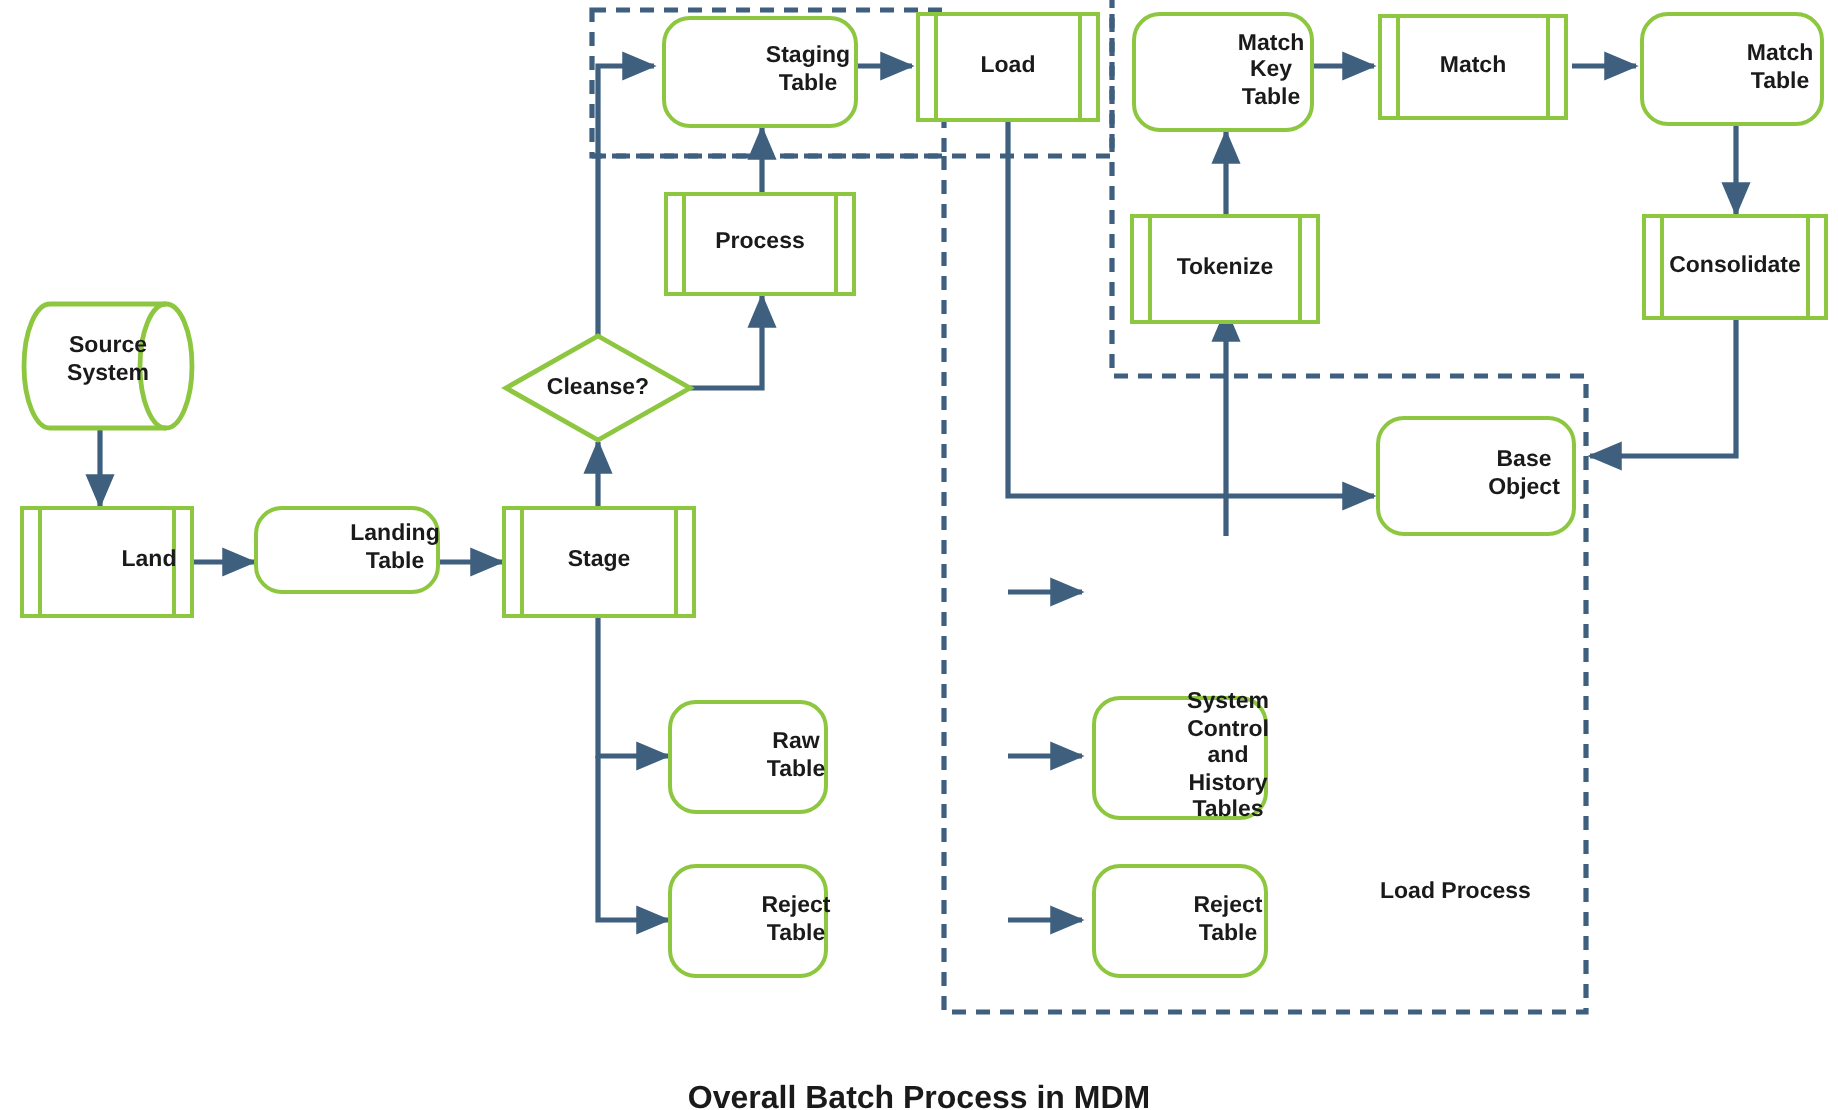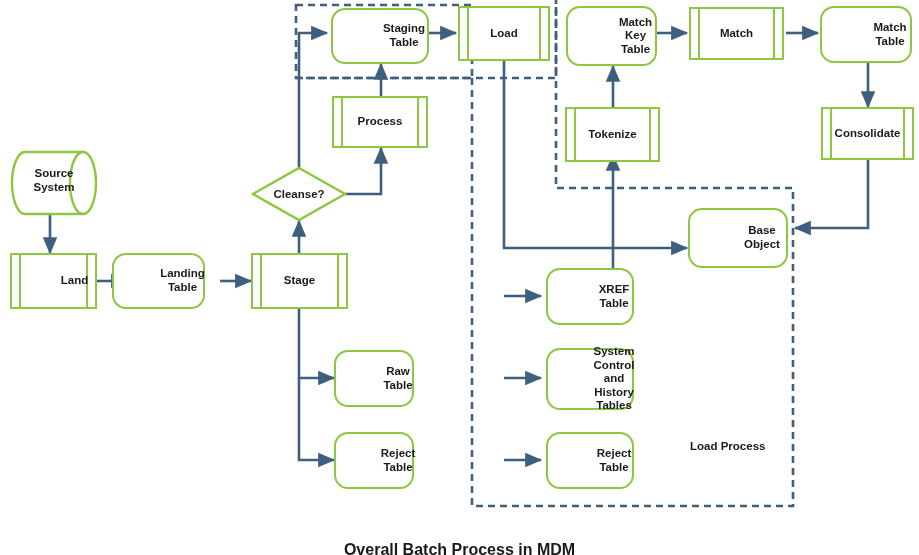"Landing Table" div.node { height: 56px -> 44px; left: 112px -> 127px }
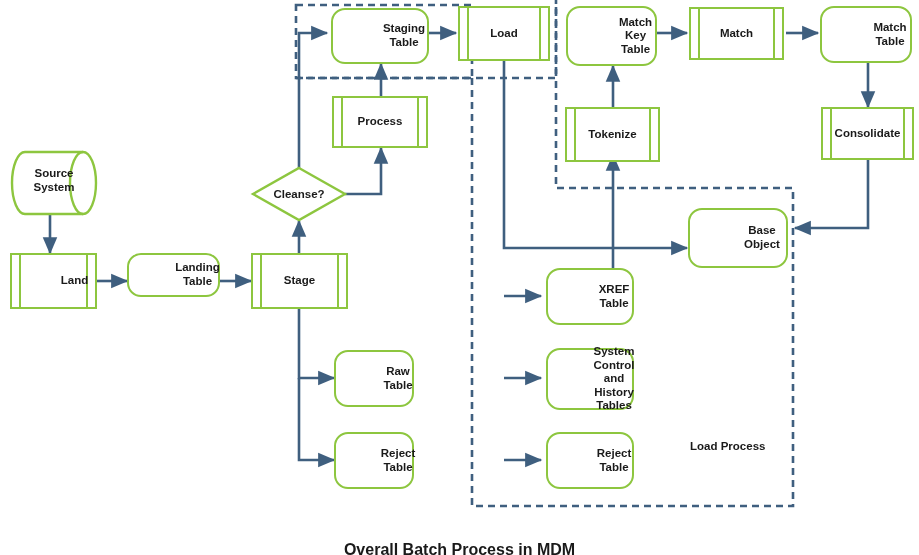"XREF Table" div.node { html: <div> <span>XREF Table</span> </div> -> none }
